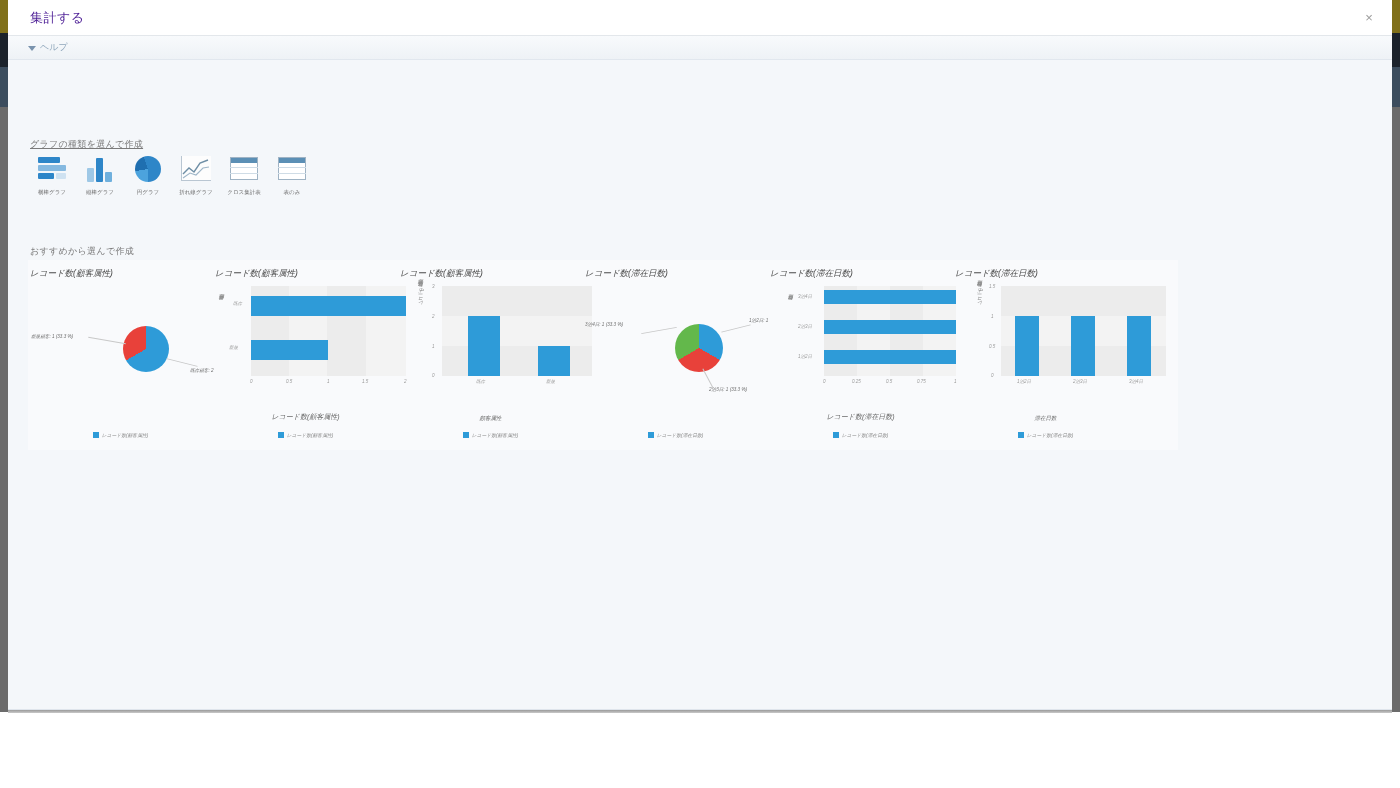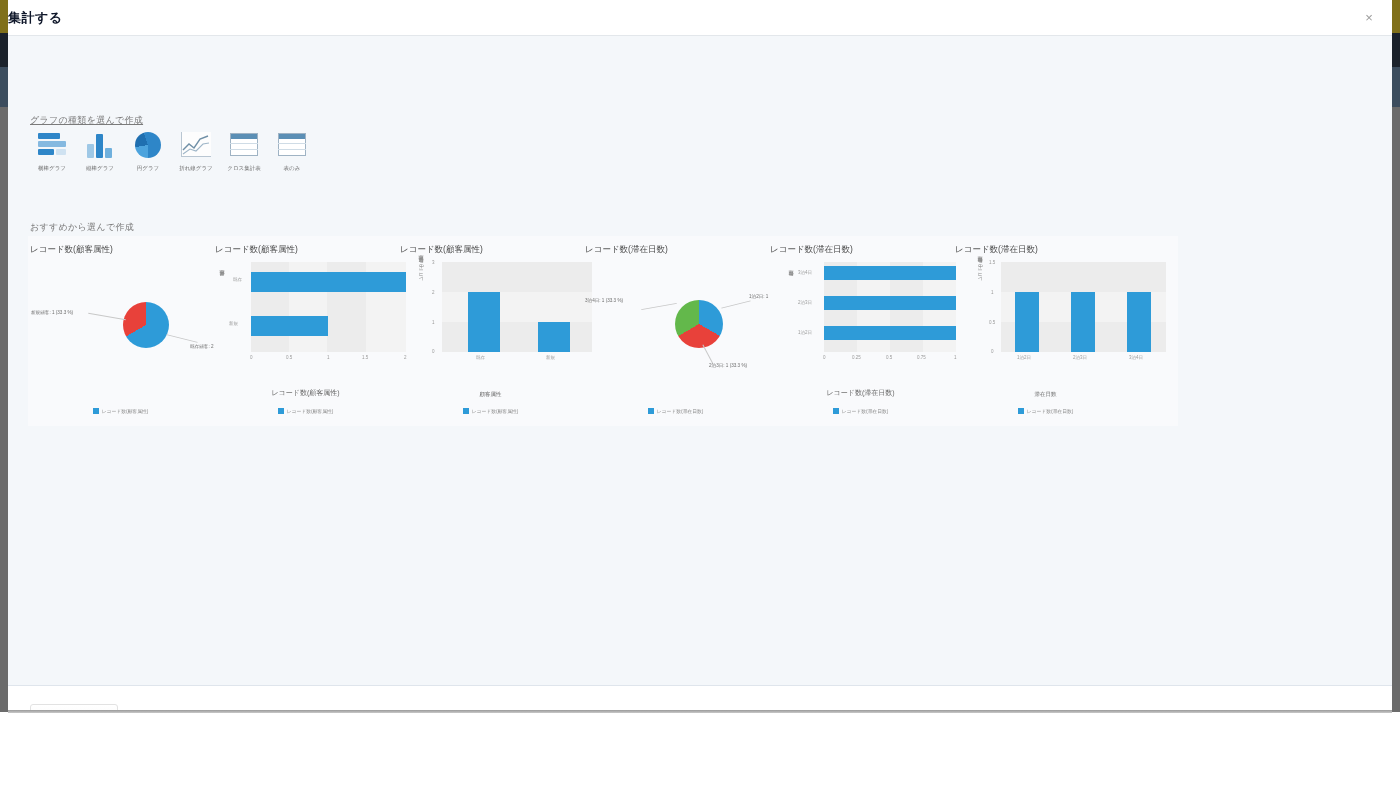"集計する" .titlebar .title { color: #0f172a -> #4c1d95; font-weight: 700 -> 400; margin-left: none -> 22px }
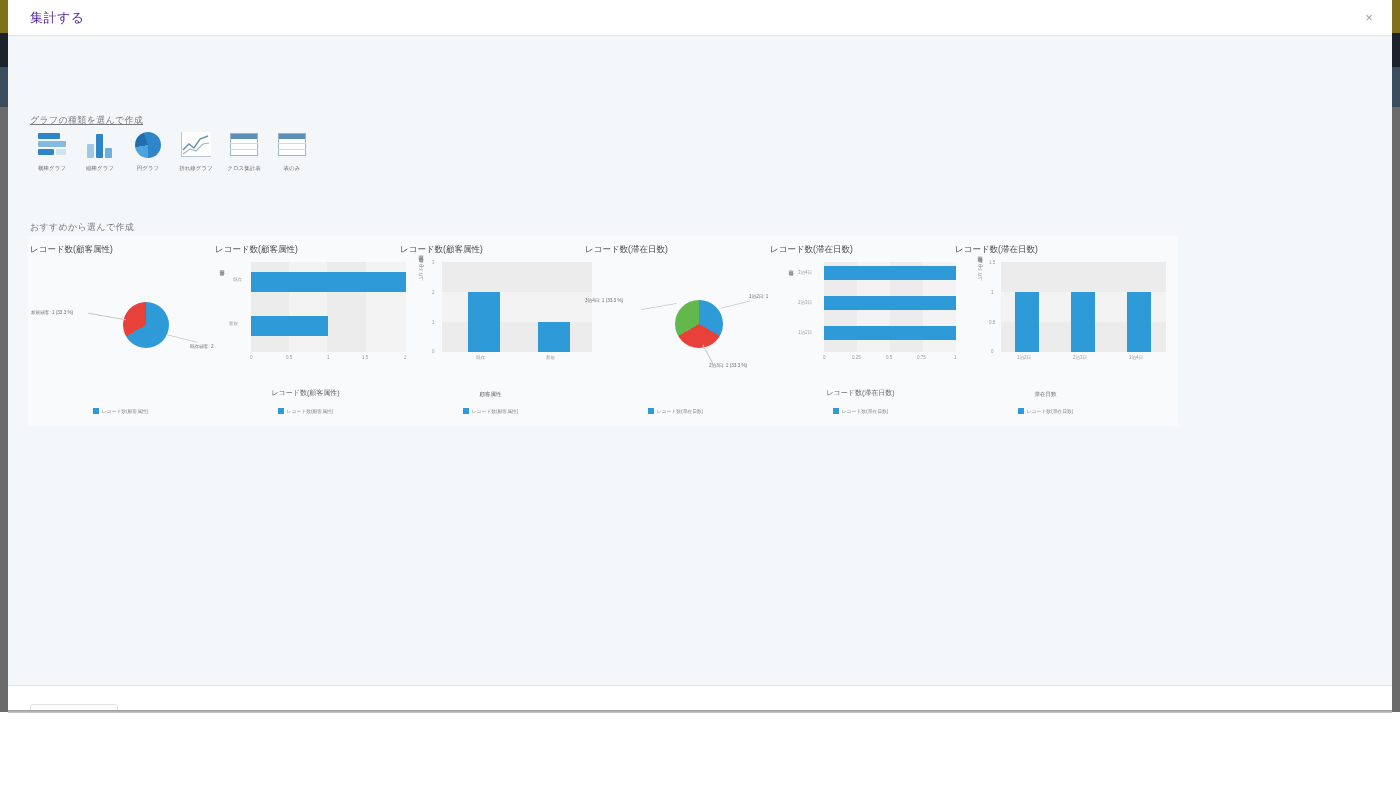"ヘルプ" div.helpbar { html: none -> <div> <span></span> <span>ヘルプ</span> </div> }
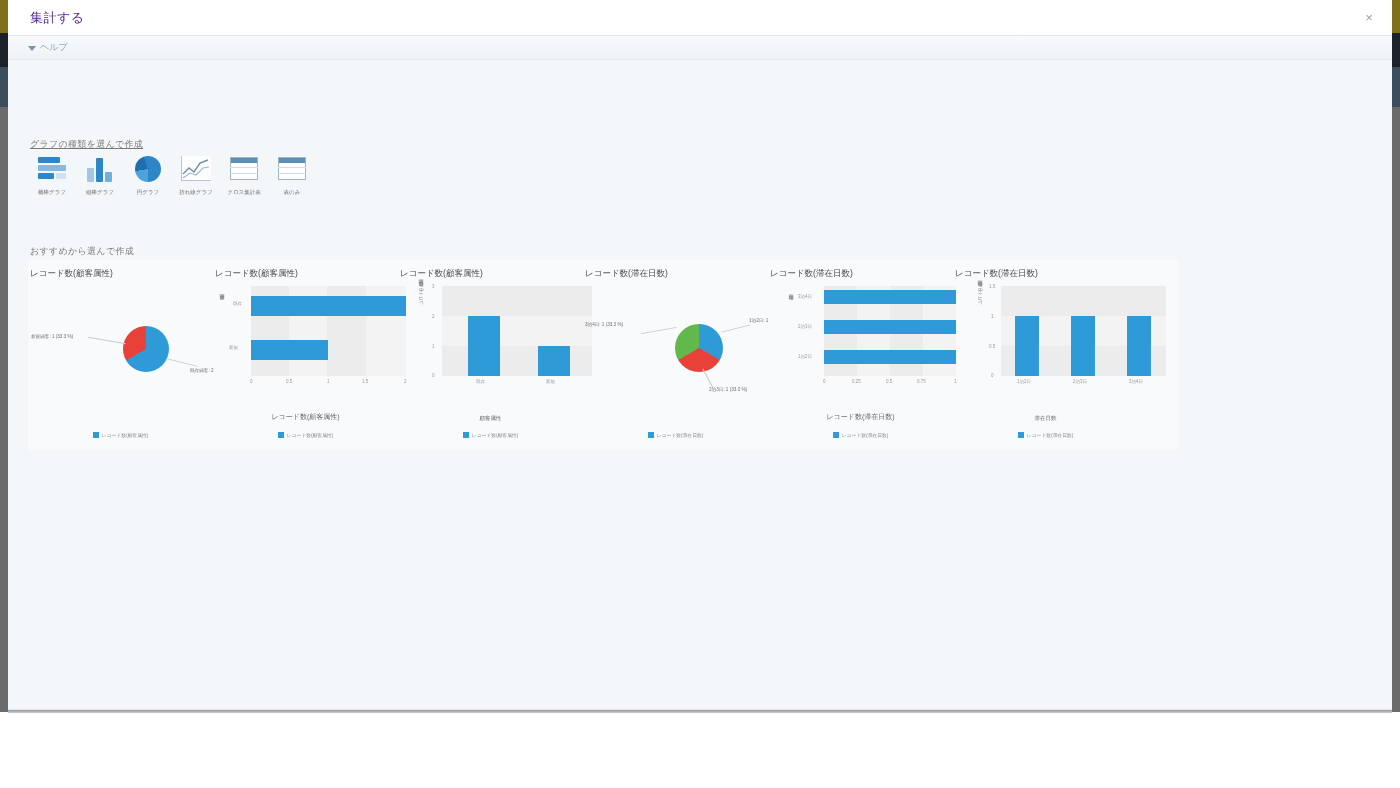"レコード数(顧客属性)" .rec-card { font-style: none -> italic }
